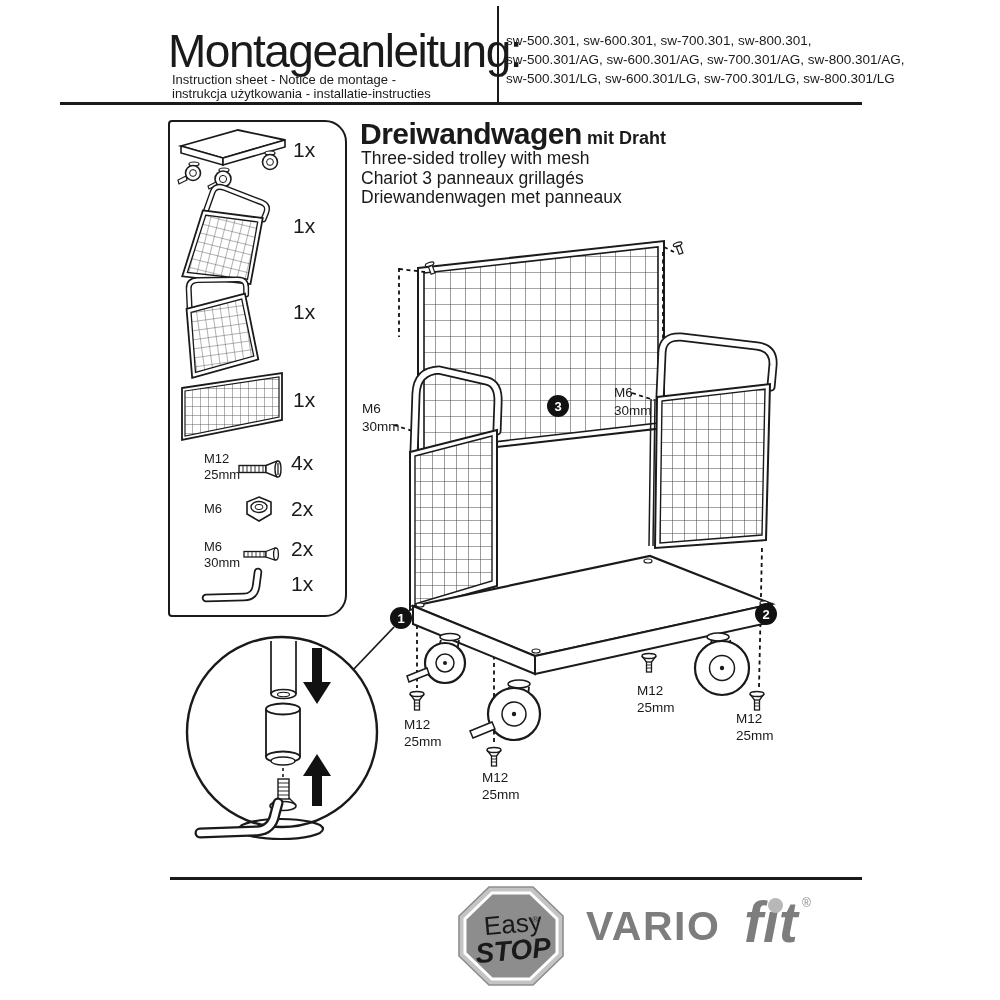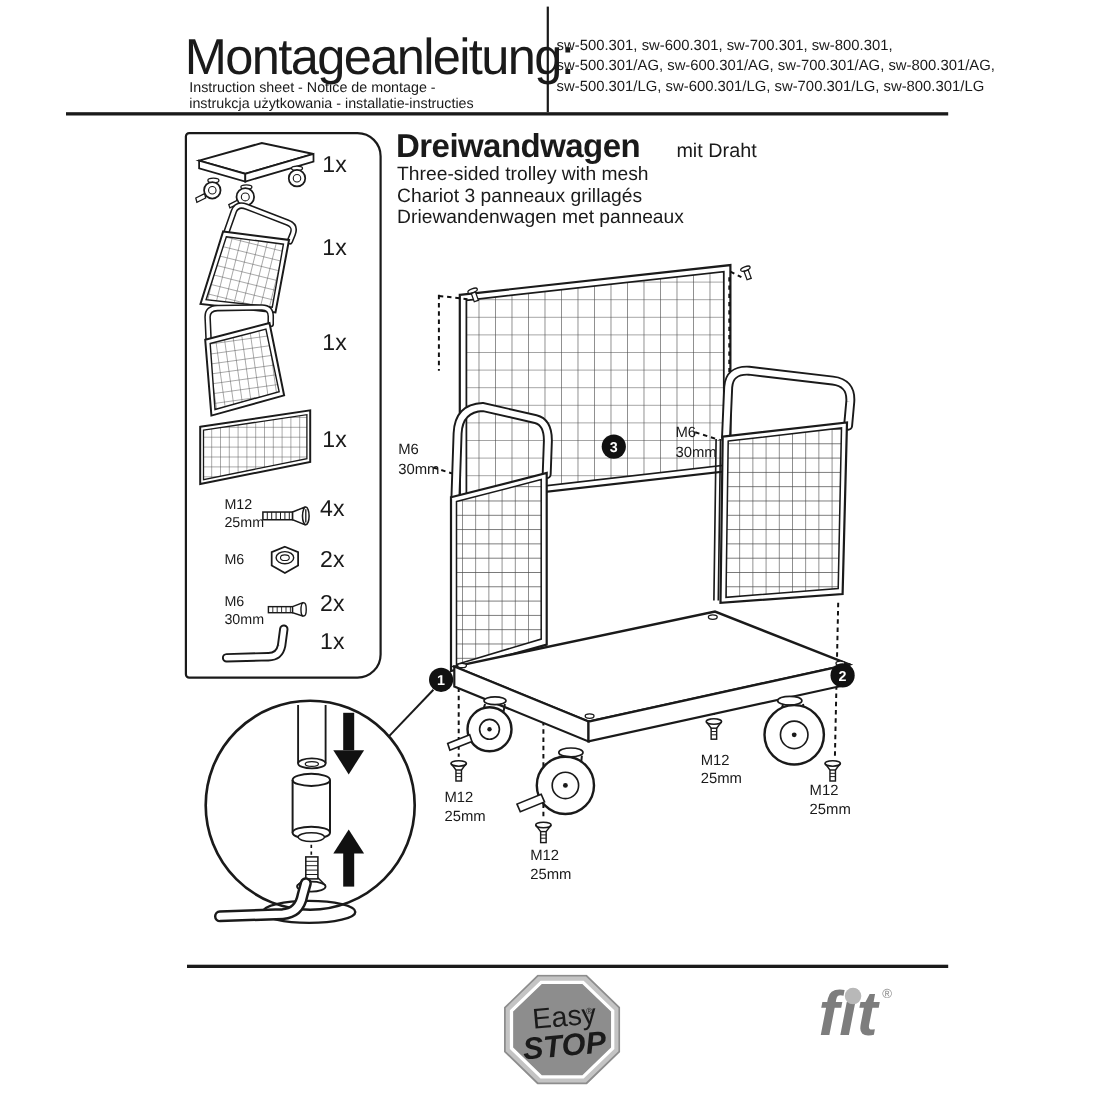"mit Draht" .p-de .suffix { font-weight: 400 -> 700; padding-left: 28px -> none }
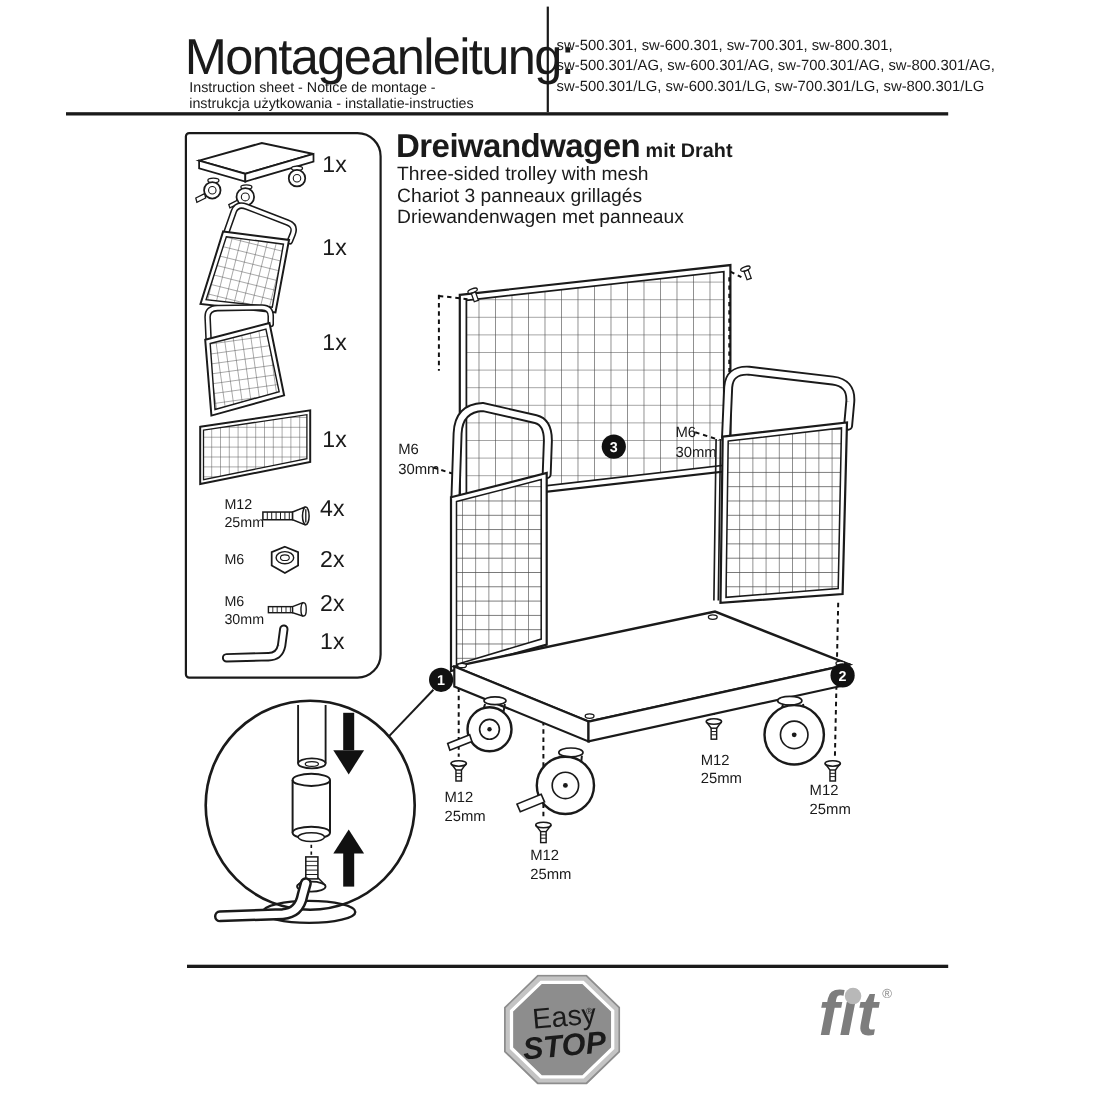"VARIO" span.vario-word { html: none -> <span>VARIO</span> }
